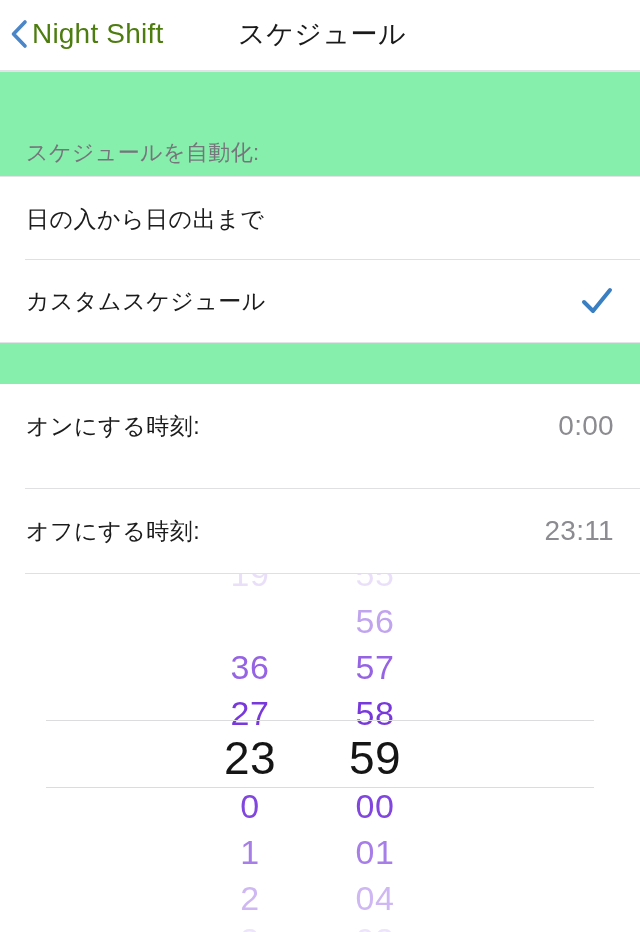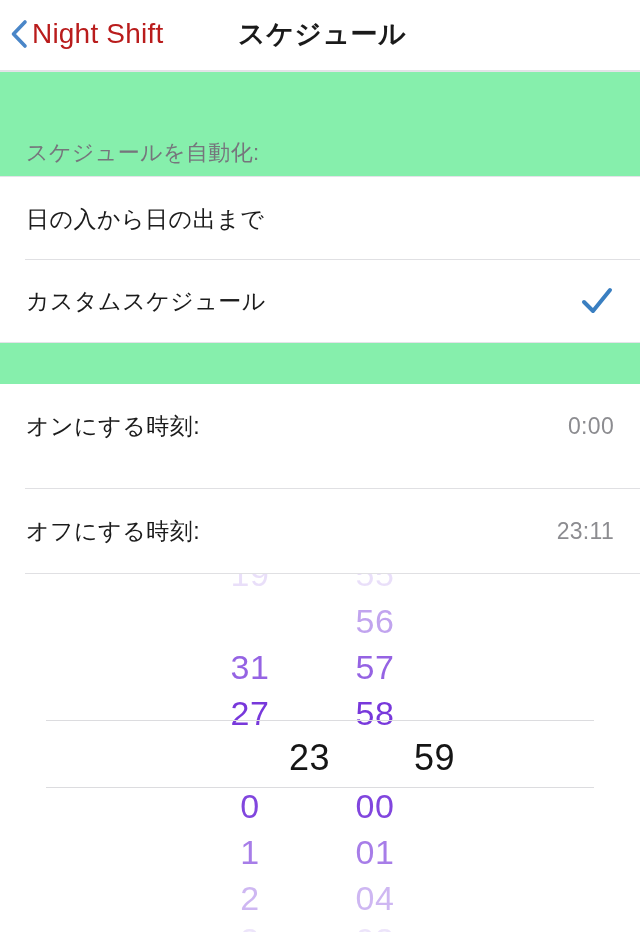"Night Shift" .nav-back-label { color: #b91c1c -> #4d7c0f }
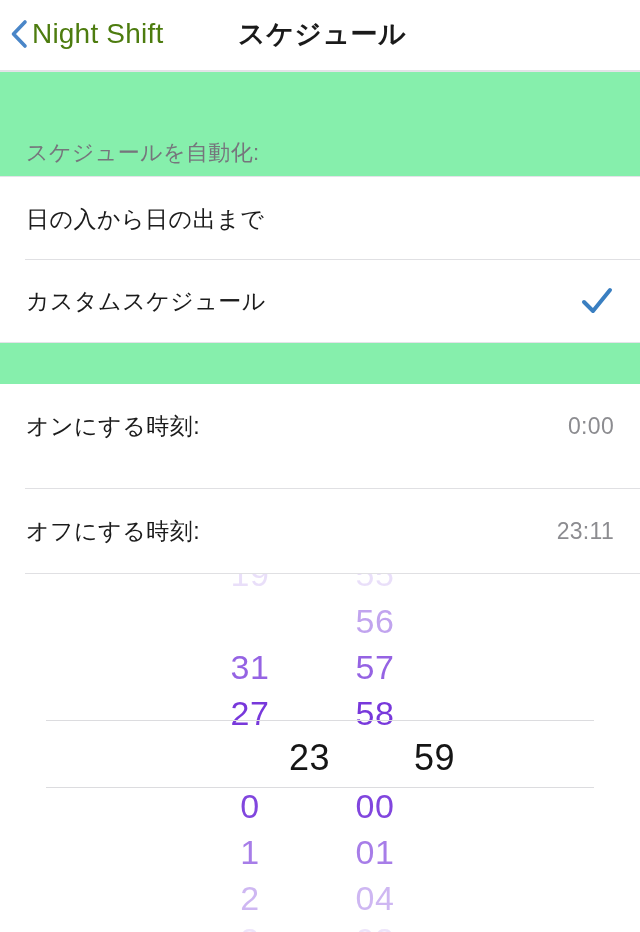"スケジュール" .nav-title { font-weight: bold -> normal }
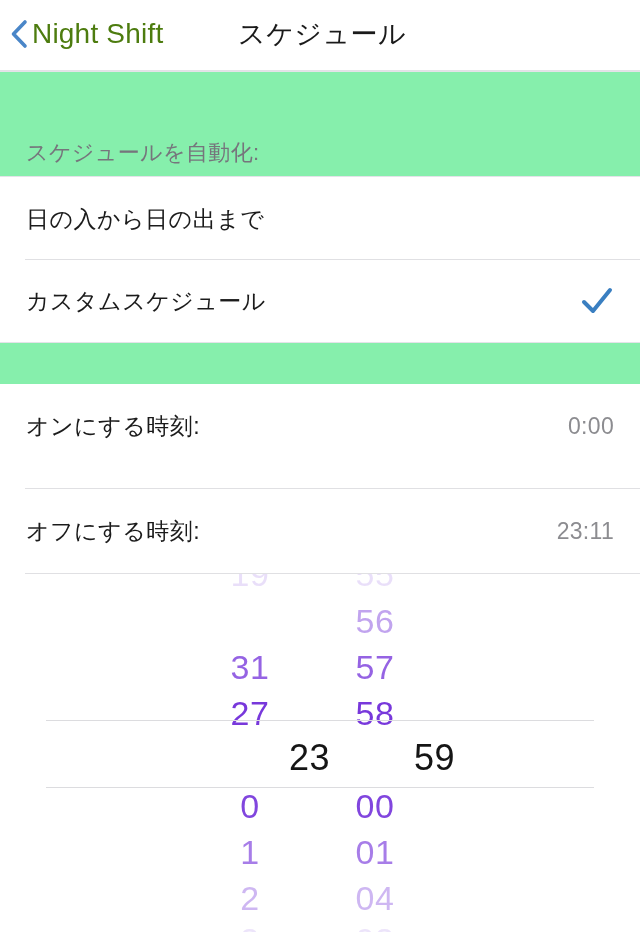"0:00" .row-value { font-size: 23px -> 28px }
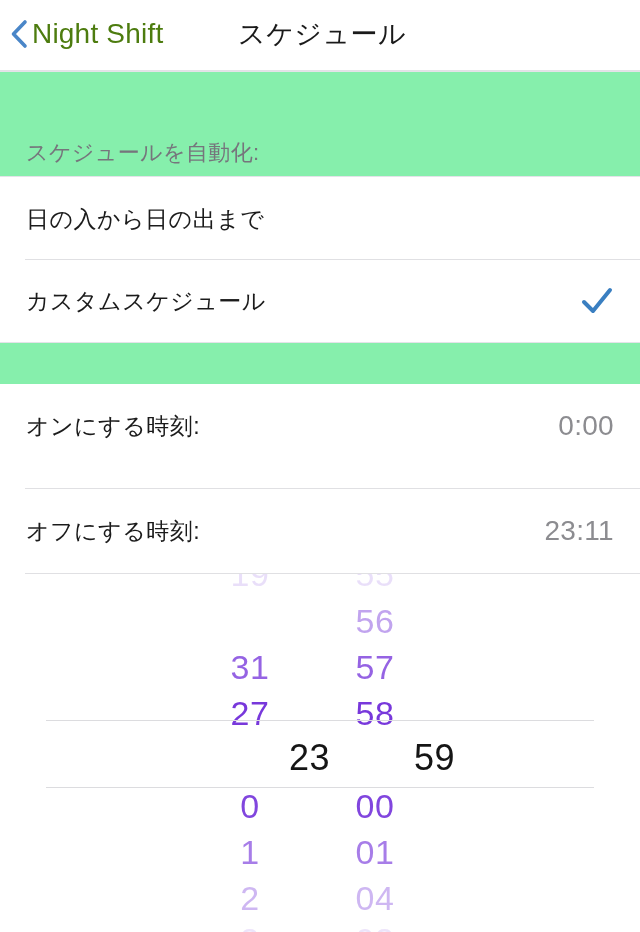"31" div.pick-item { text: 31 -> 36 }
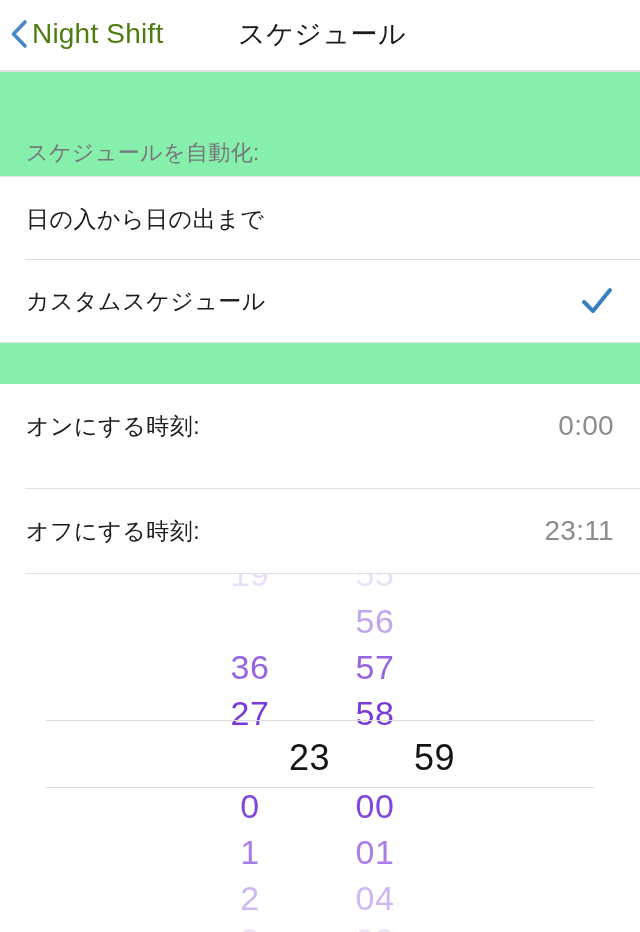"23" .pick-item.selected { font-size: 36px -> 46px; text-align: right -> none }
